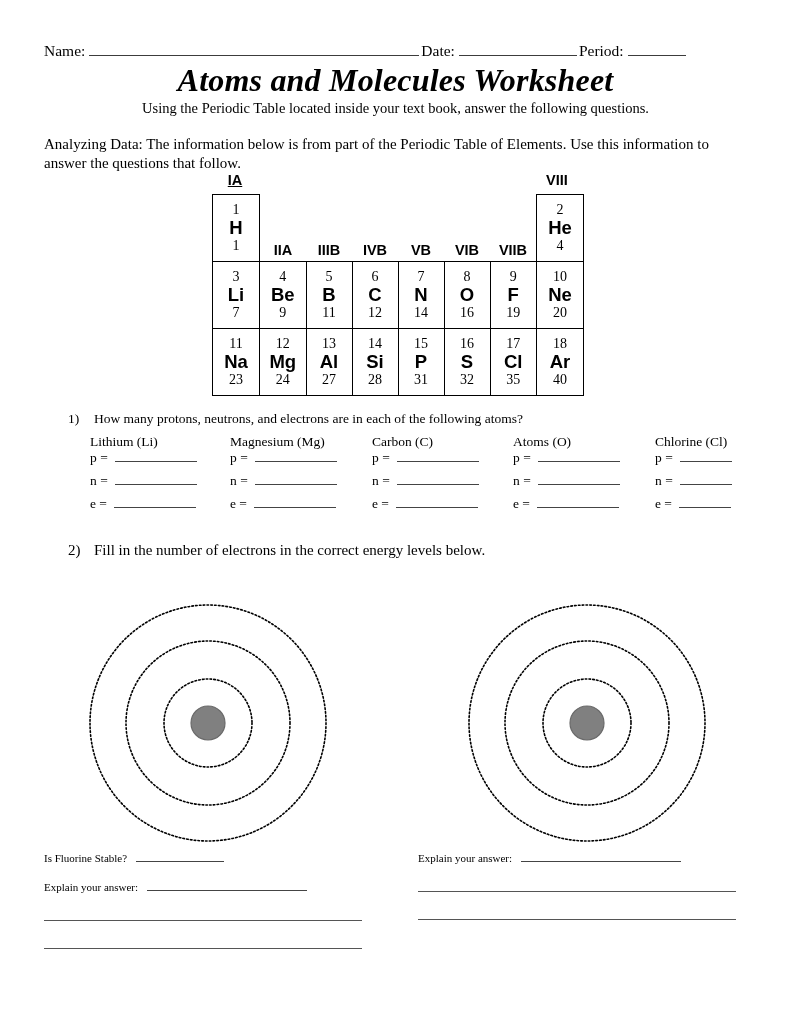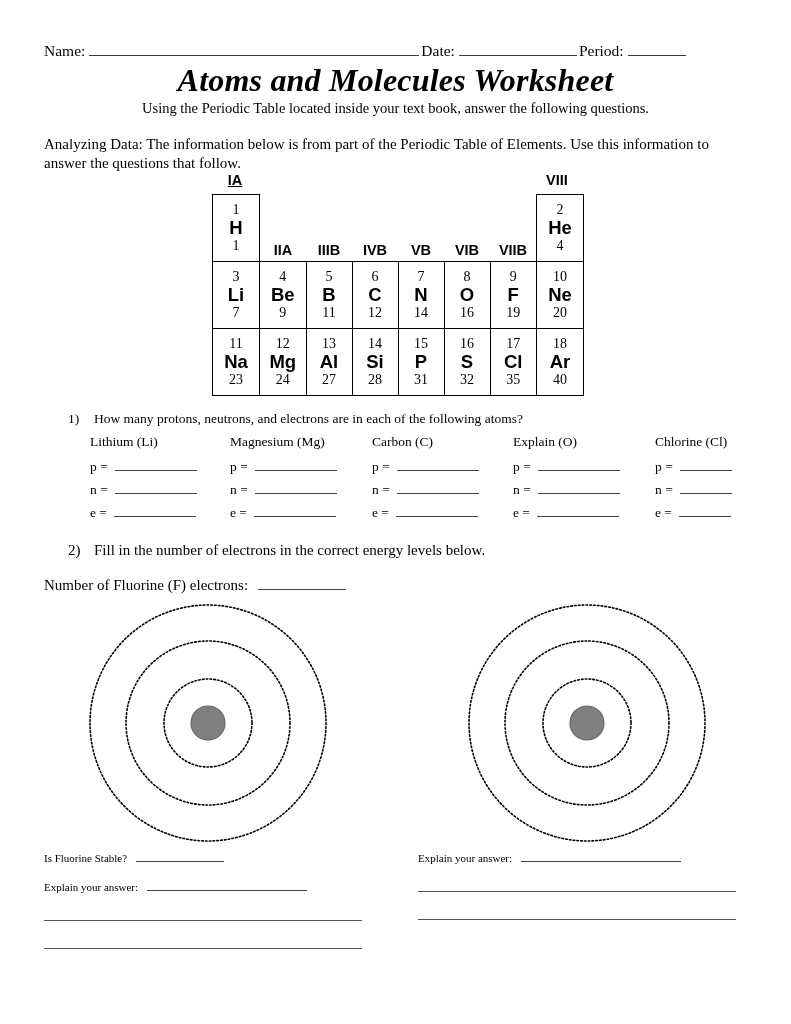"Lithium (Li)" .elcol .elname { margin-bottom: 9px -> none }
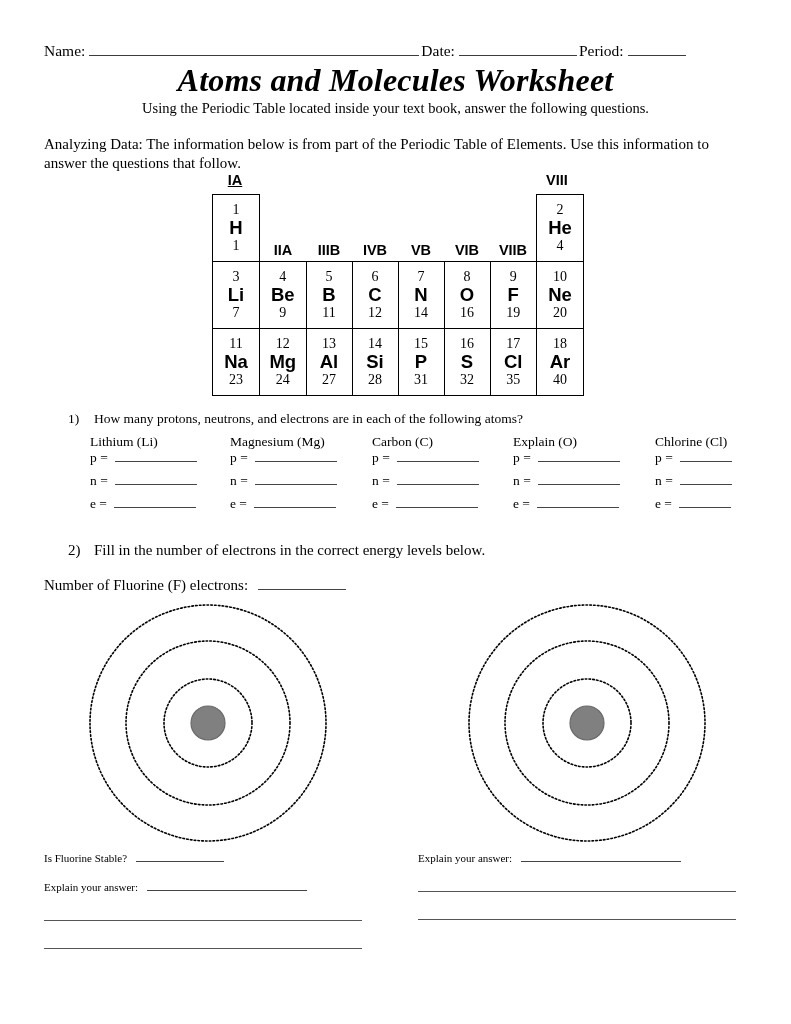"Explain (O)" span.elname { text: Explain -> Atoms }
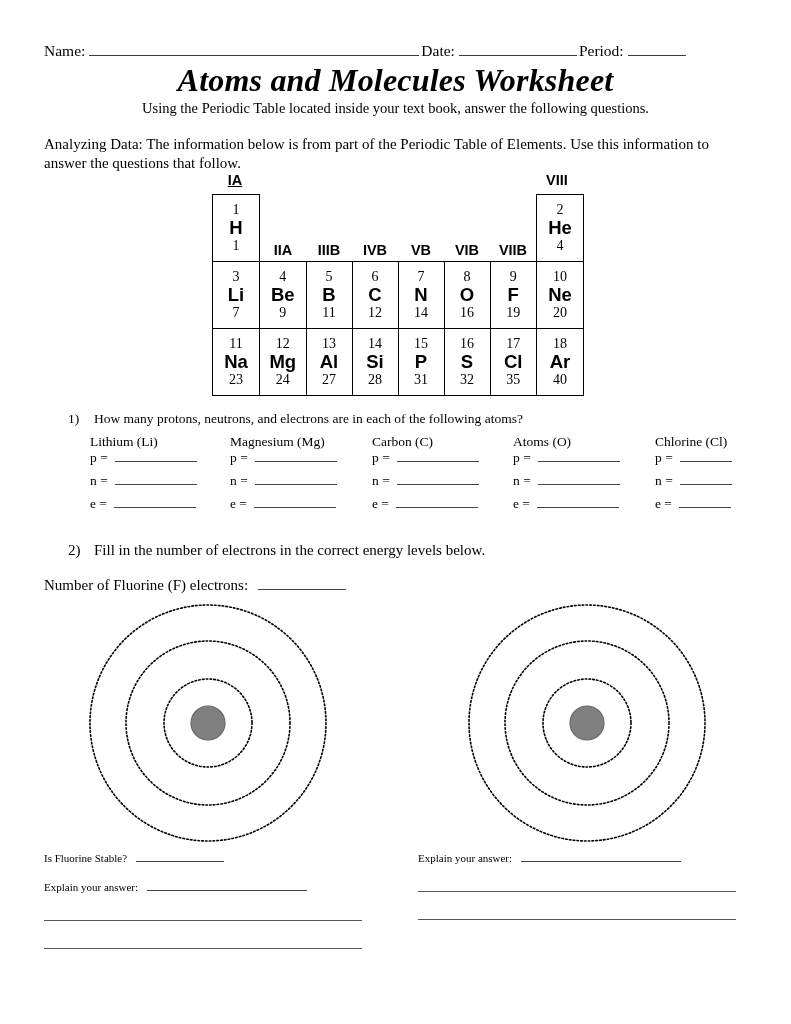"Number of Fluorine (F) electrons:" div.elecline { html: <div> <span>Number of Fluorine (F) electrons:</span> <span></span> </div> -> none }
